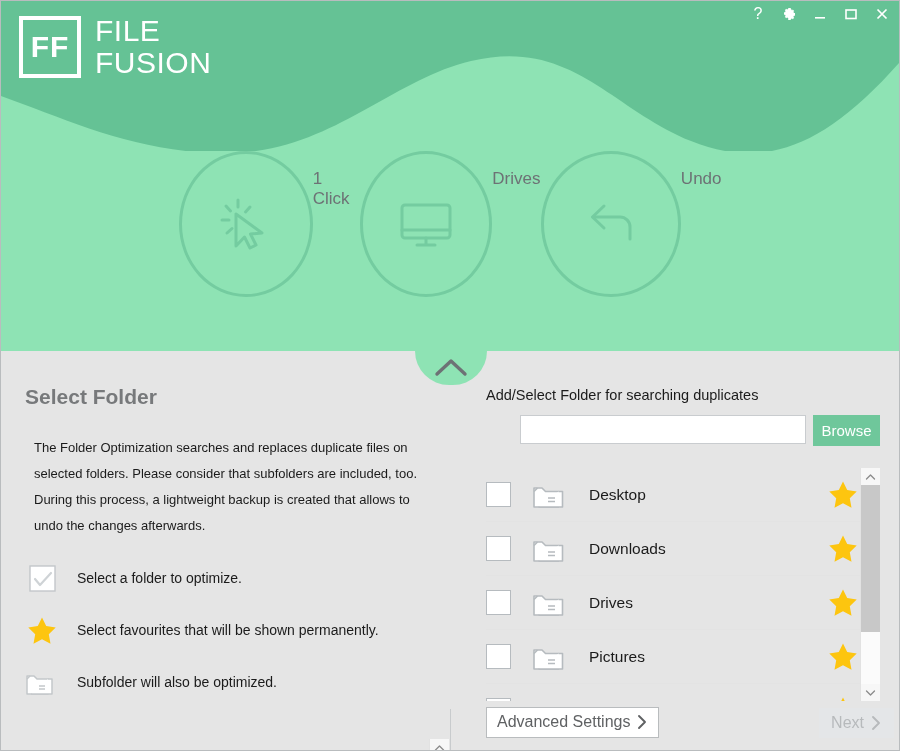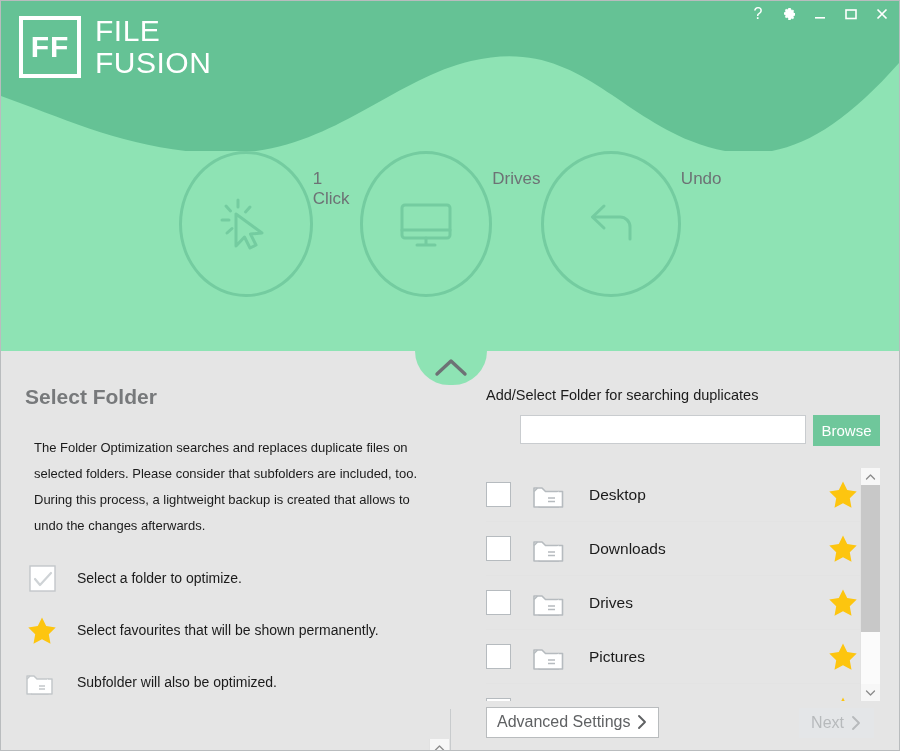"Advanced Settings" .footer { right: 24px -> 4px }
